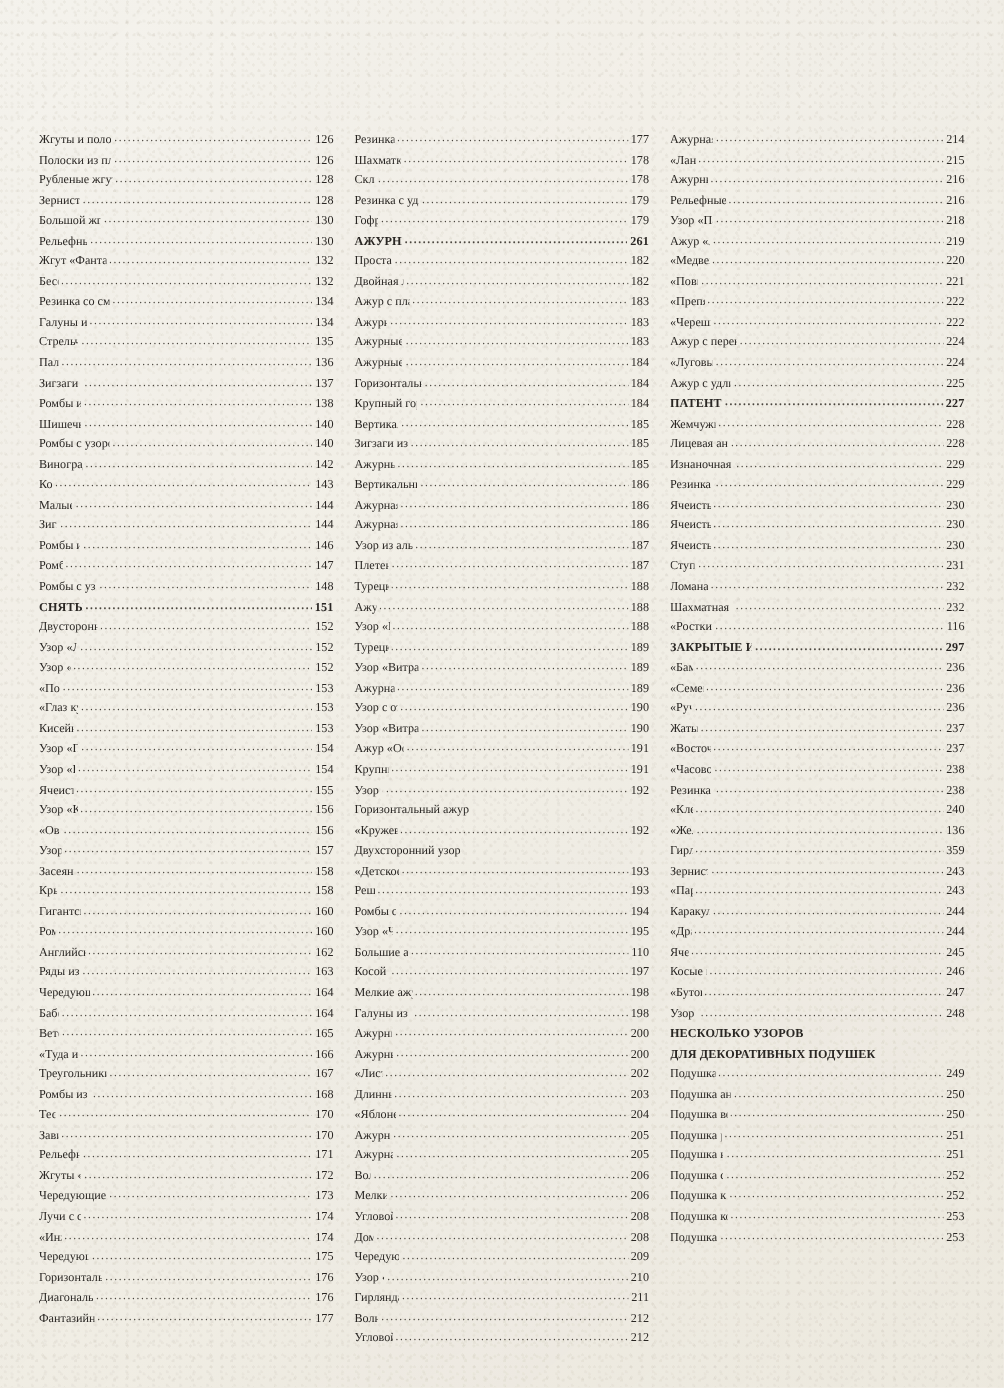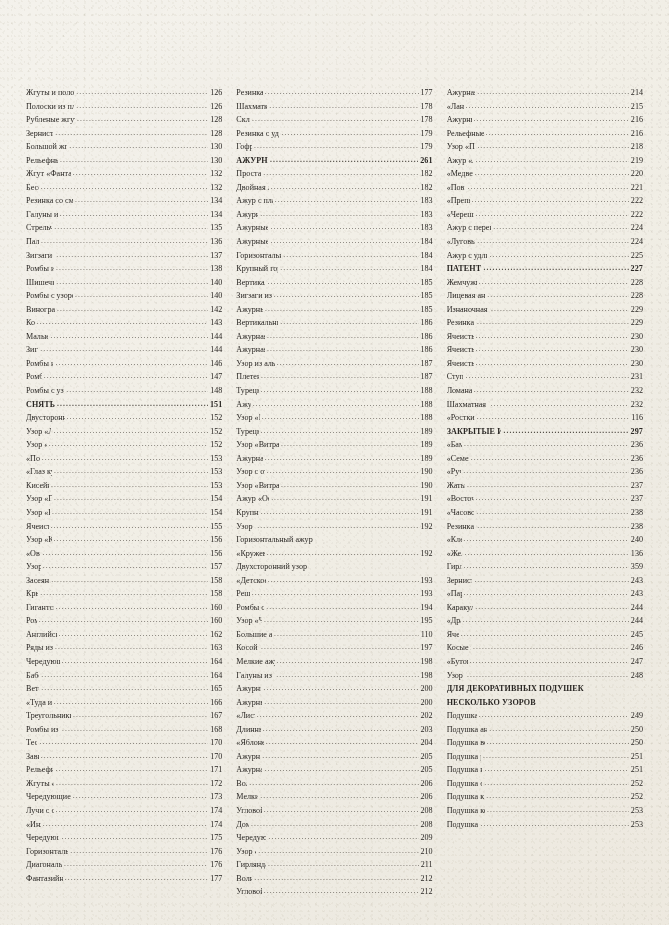"ДЛЯ ДЕКОРАТИВНЫХ ПОДУШЕК" li.toc-entry { order: before "НЕСКОЛЬКО УЗОРОВ" -> after "НЕСКОЛЬКО УЗОРОВ" }
